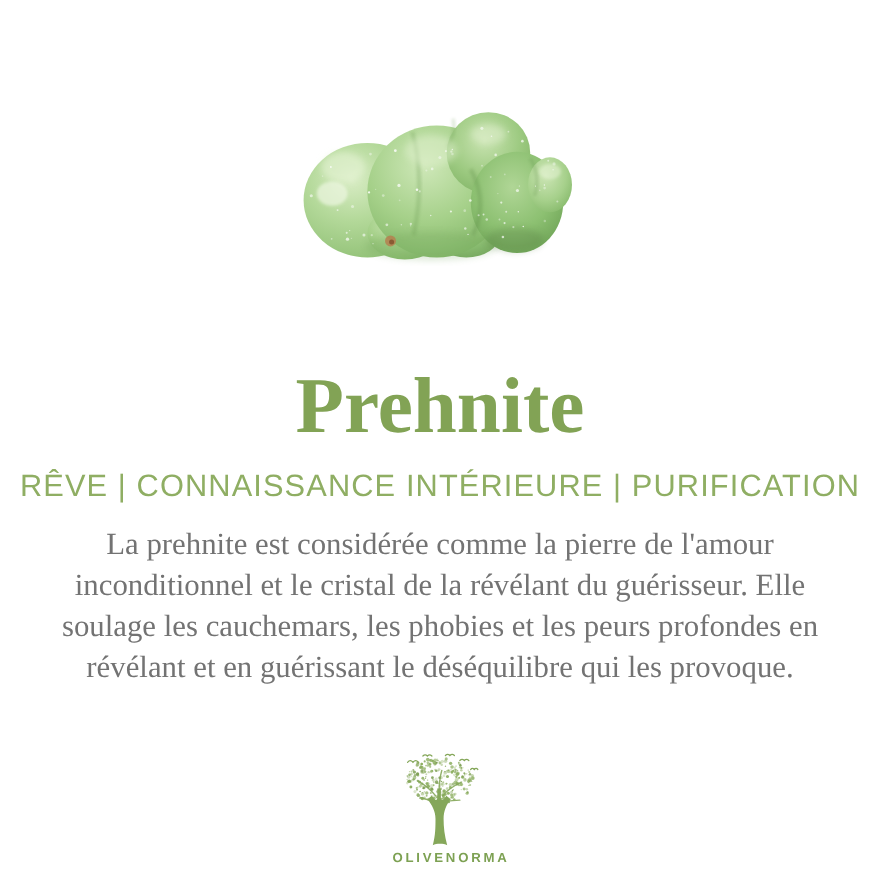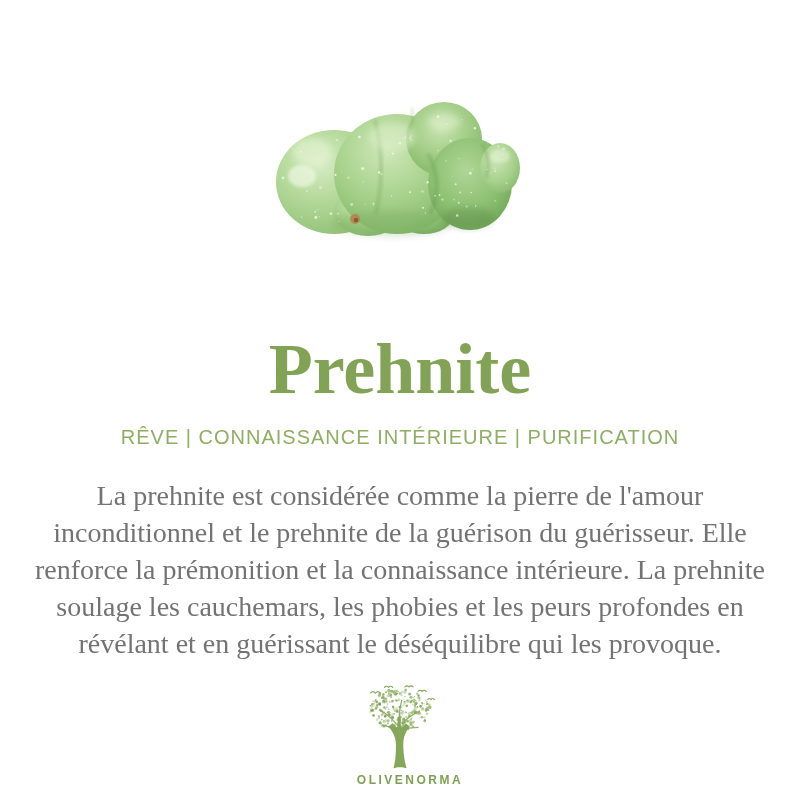"RÊVE | CONNAISSANCE INTÉRIEURE |" .subtitle { font-size: 20px -> 28px }
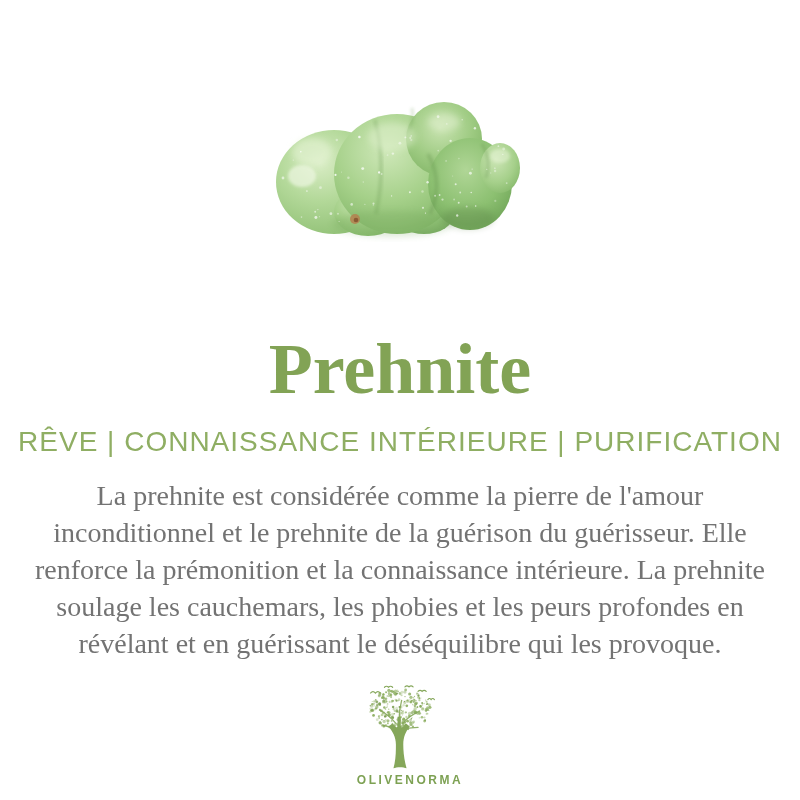"inconditionnel et le prehnite de" div.line { text: prehnite de la guérison -> cristal de la révélant }
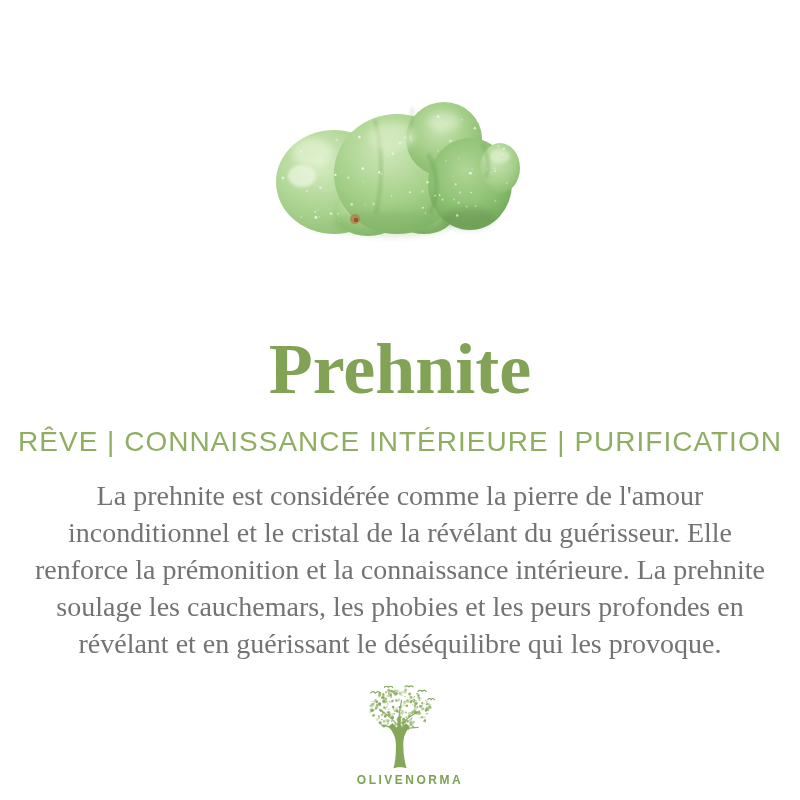"renforce la prémonition et la" div.line { html: <div>renforce la prémonition et la connaissance intérieure. La prehnite</div> -> none }
